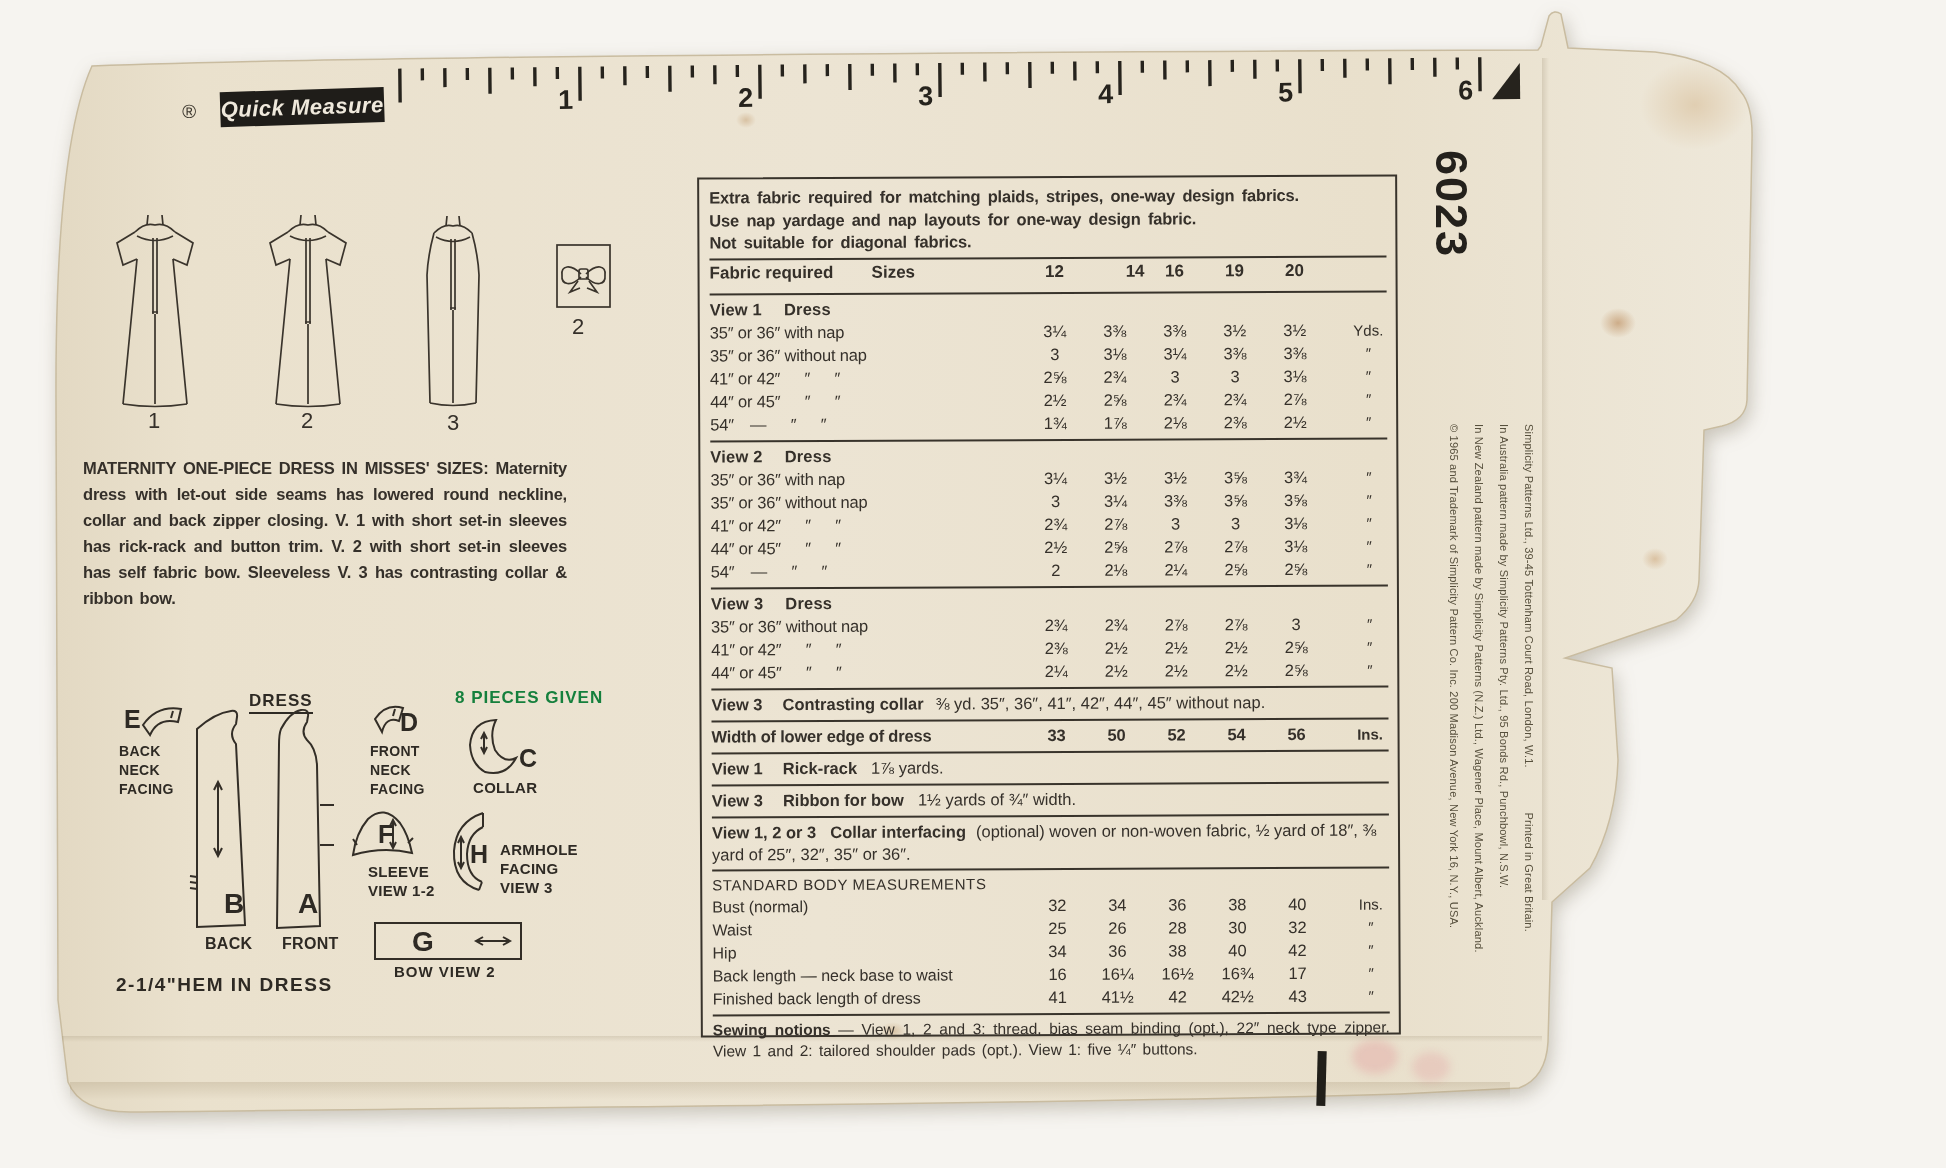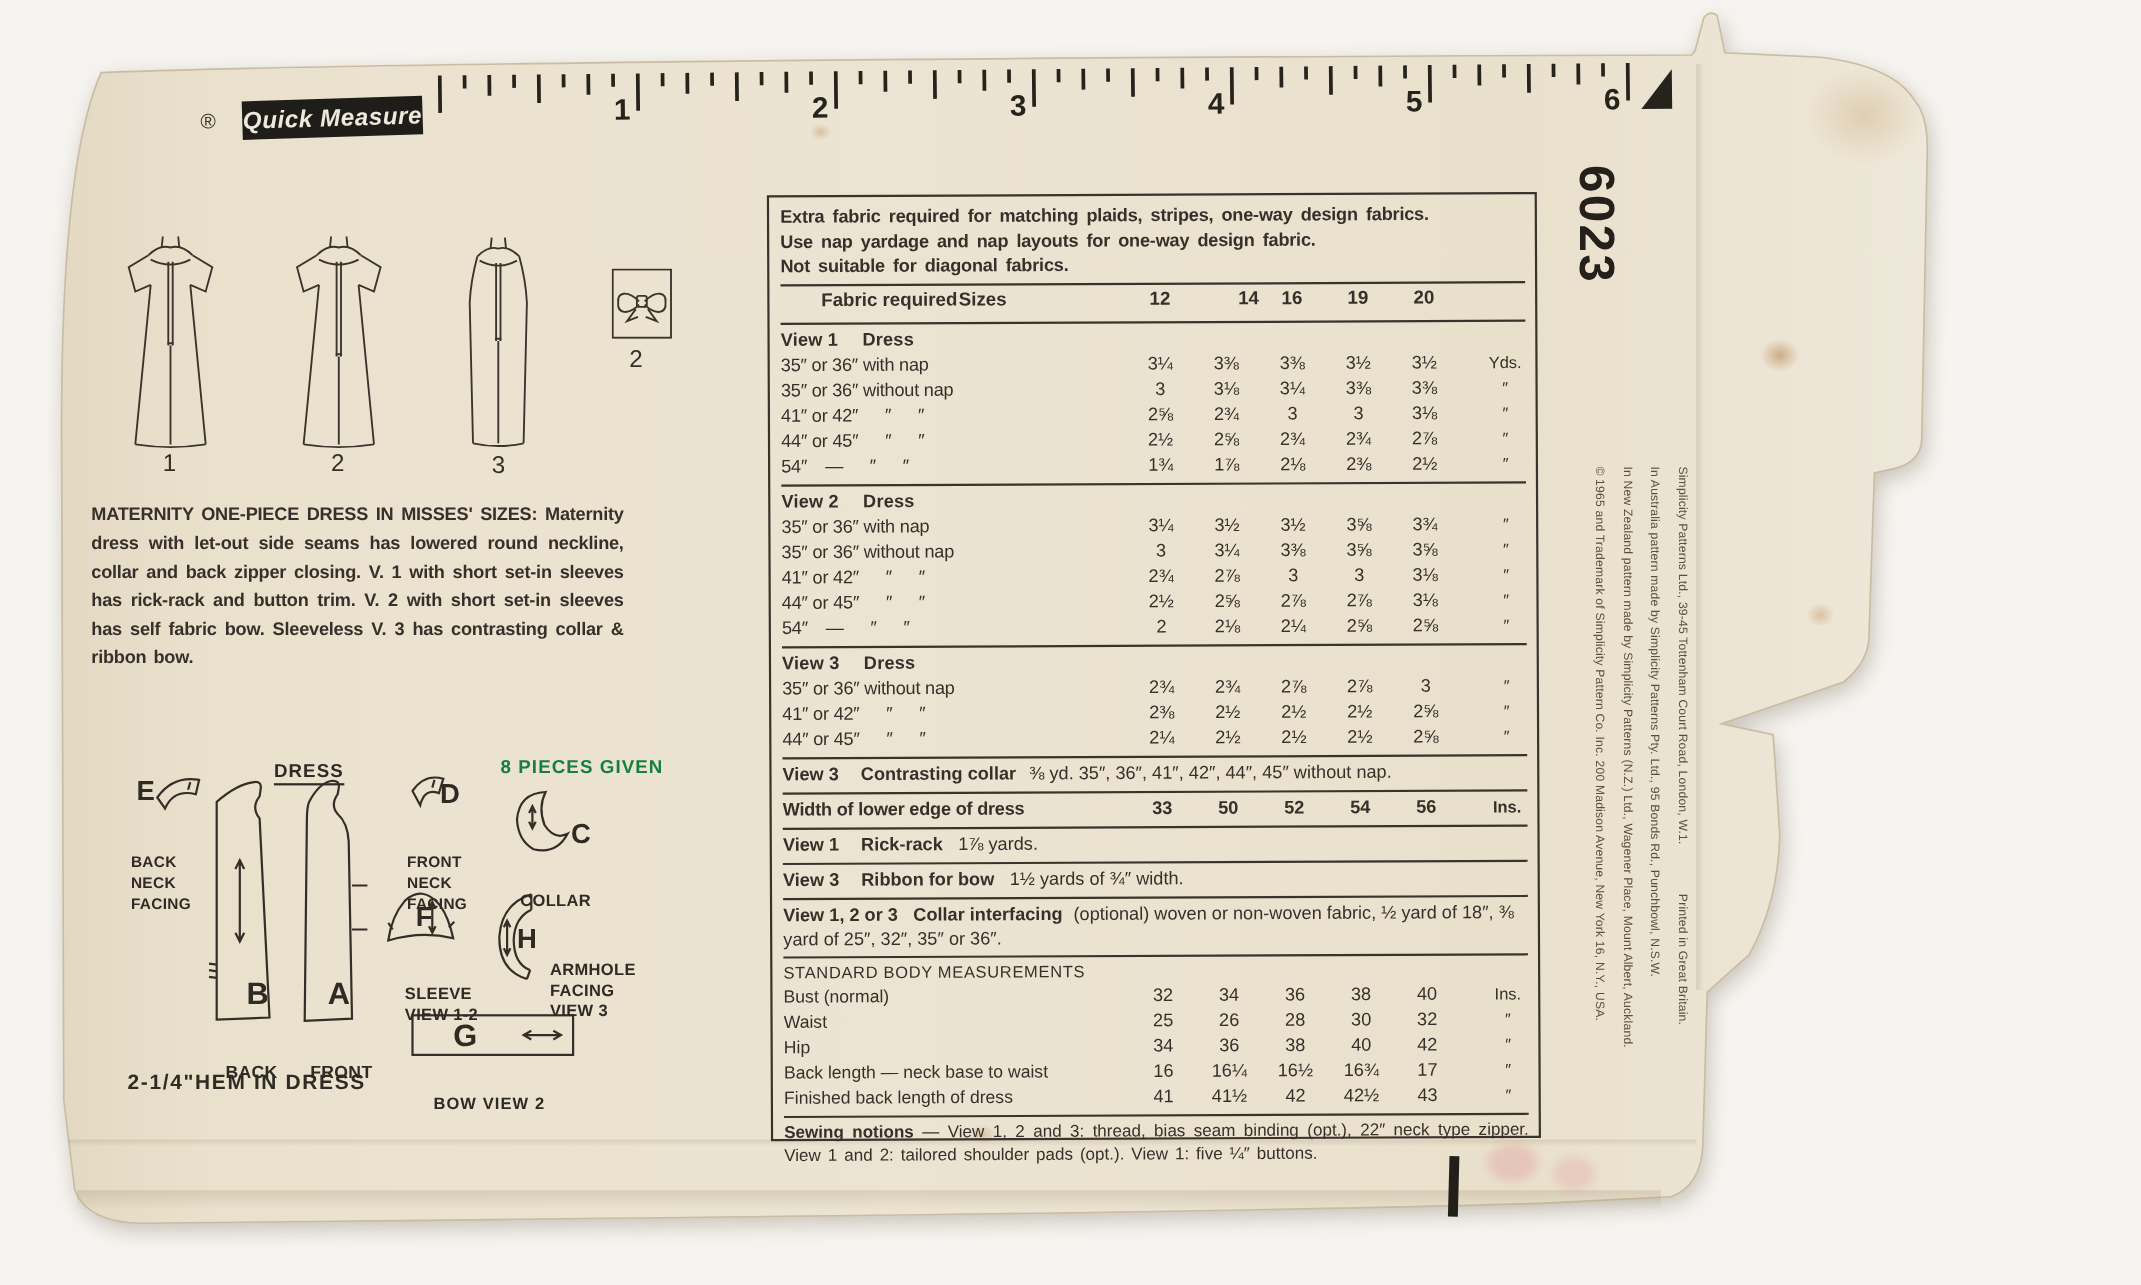"Fabric required" .thead .fr { margin-left: 37px -> none }
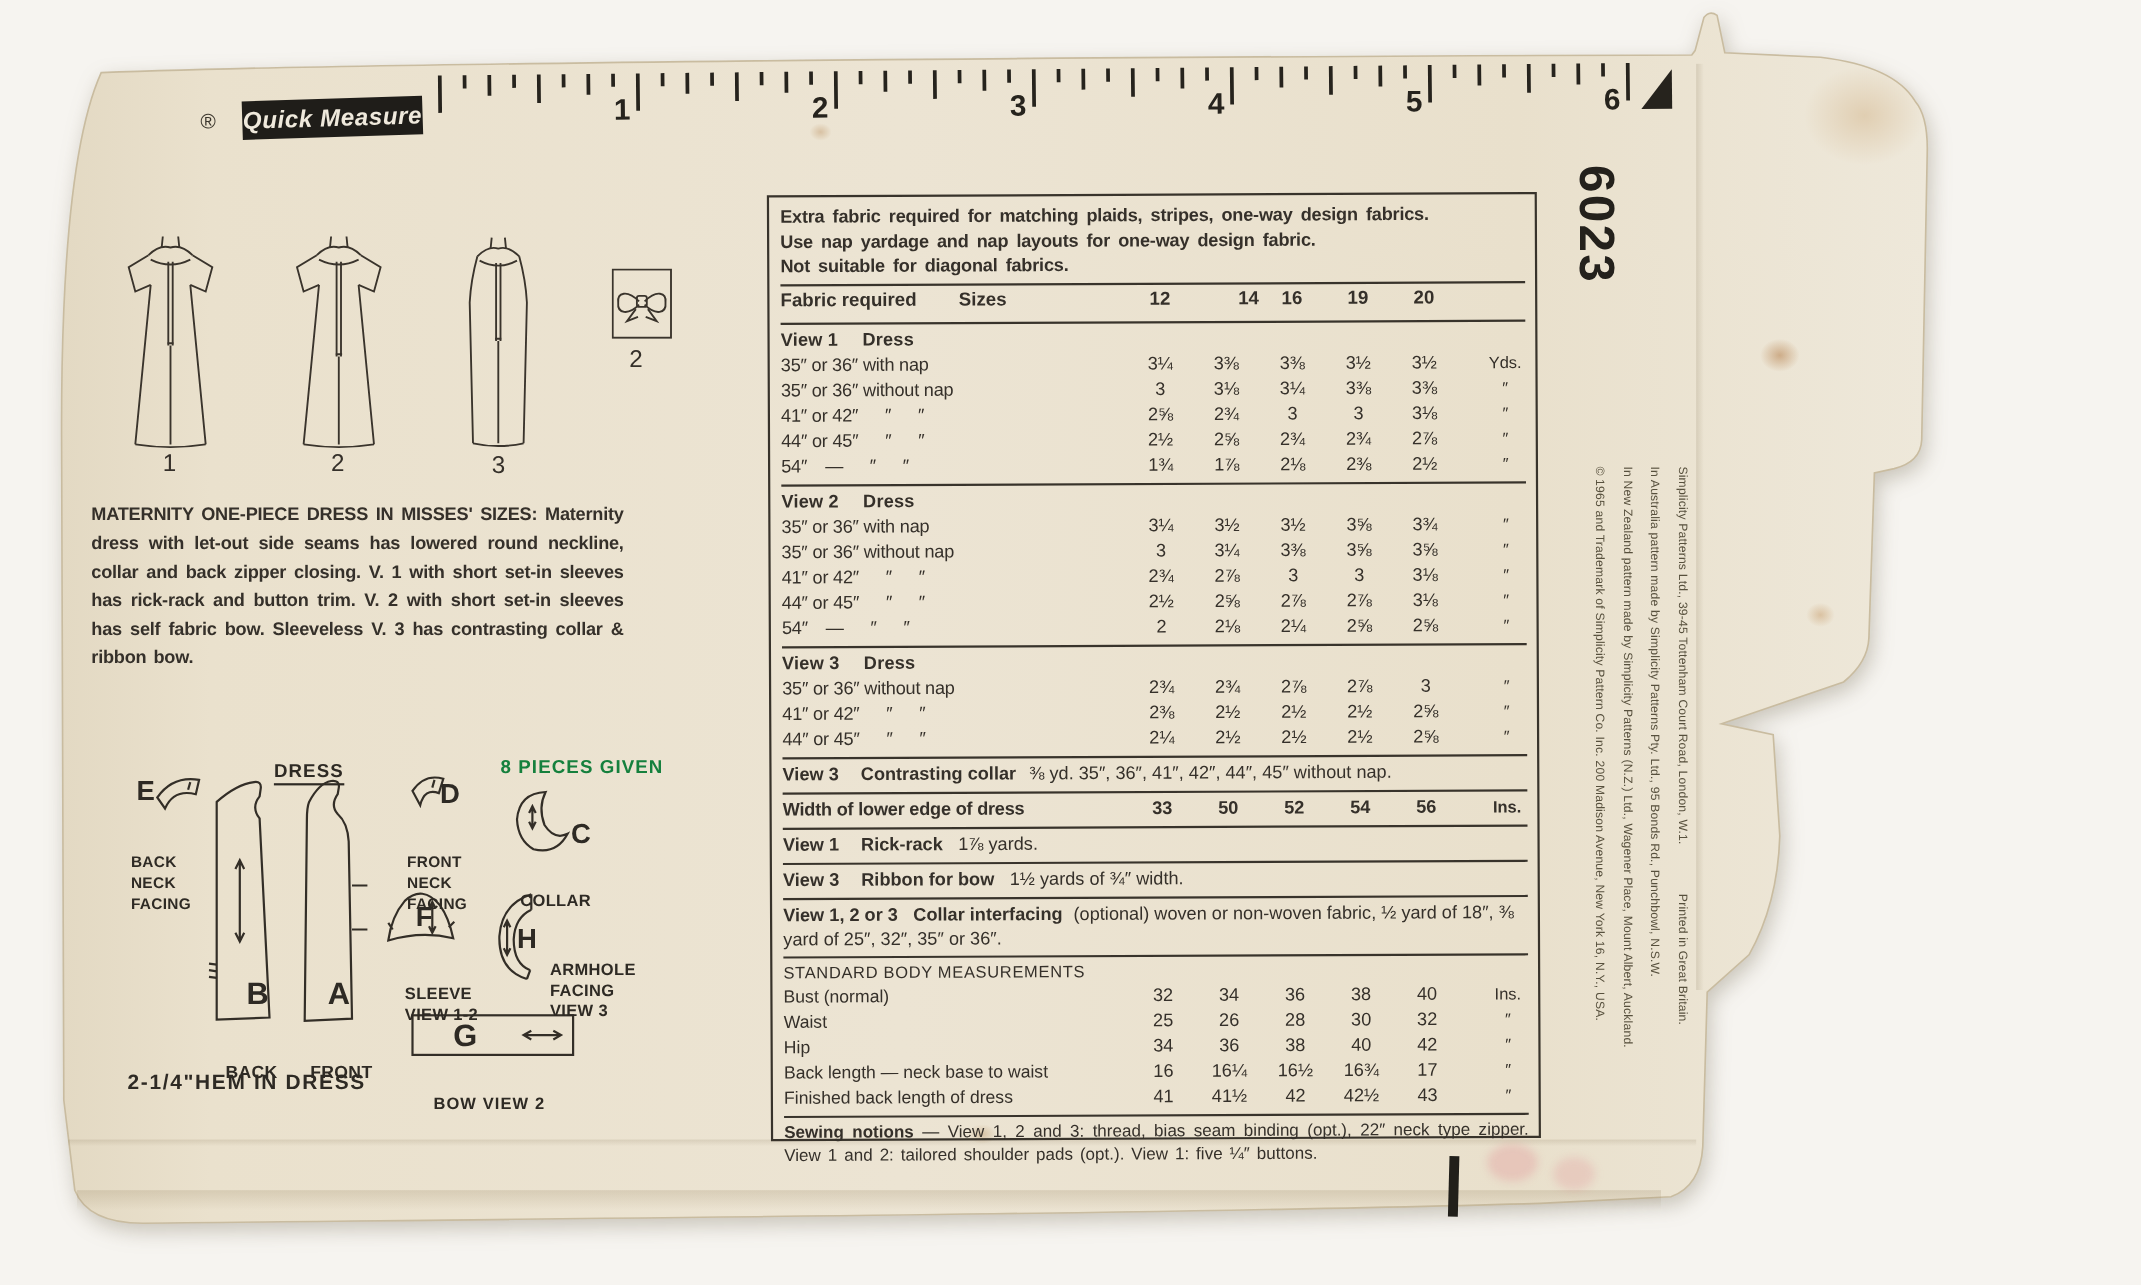"BACK" .pieces-text { margin-top: 32px -> none }
